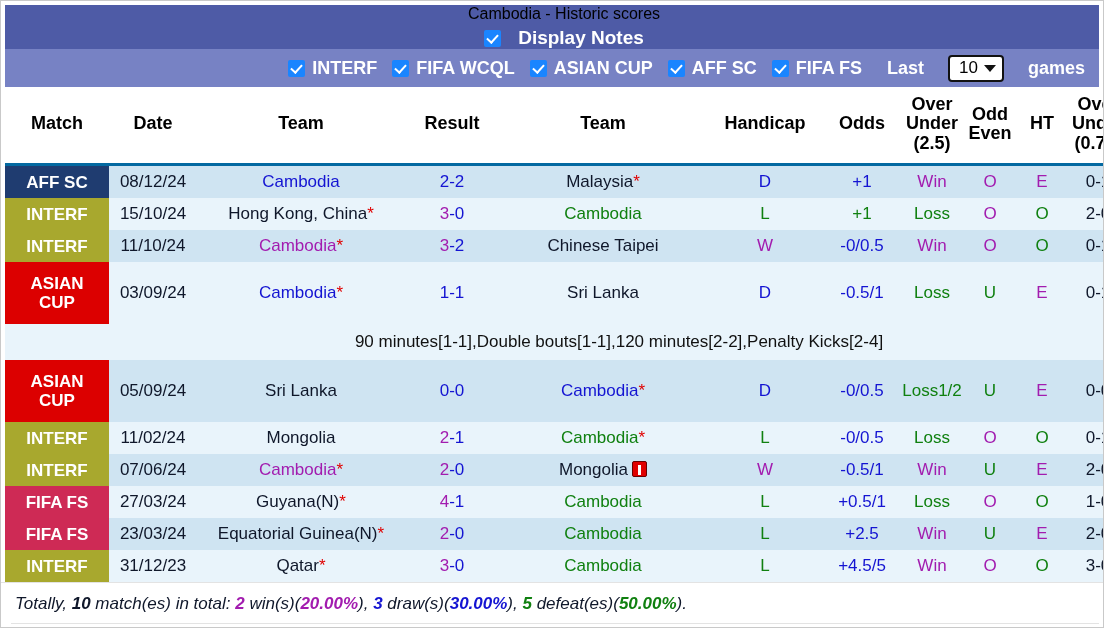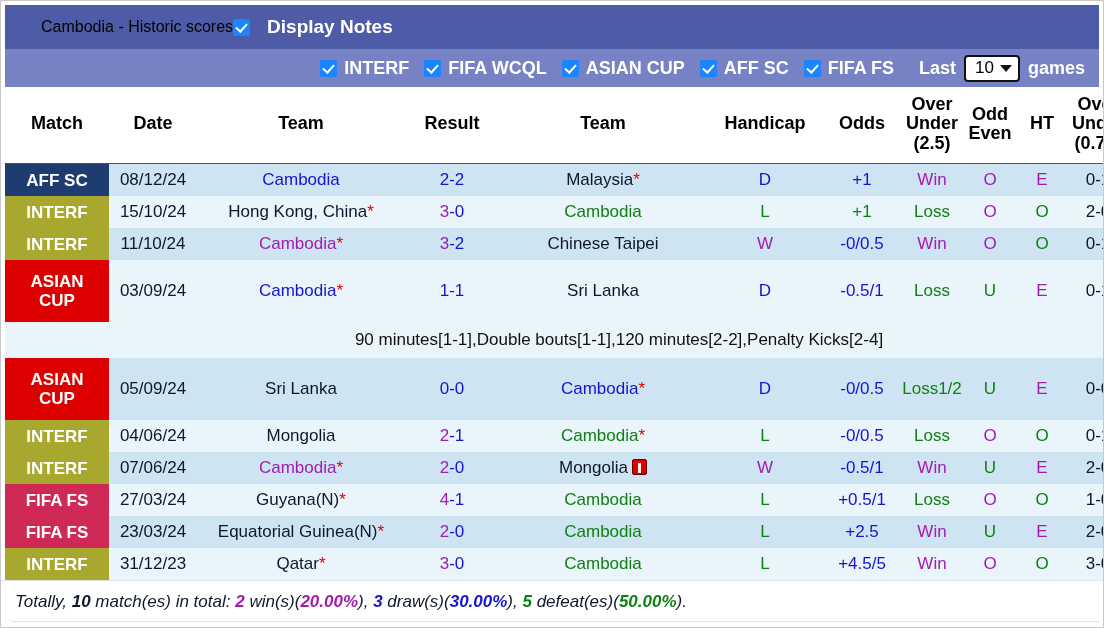"Cambodia - Historic scores" .hdr-title-bar { flex-direction: none -> column; justify-content: flex-start -> space-between }
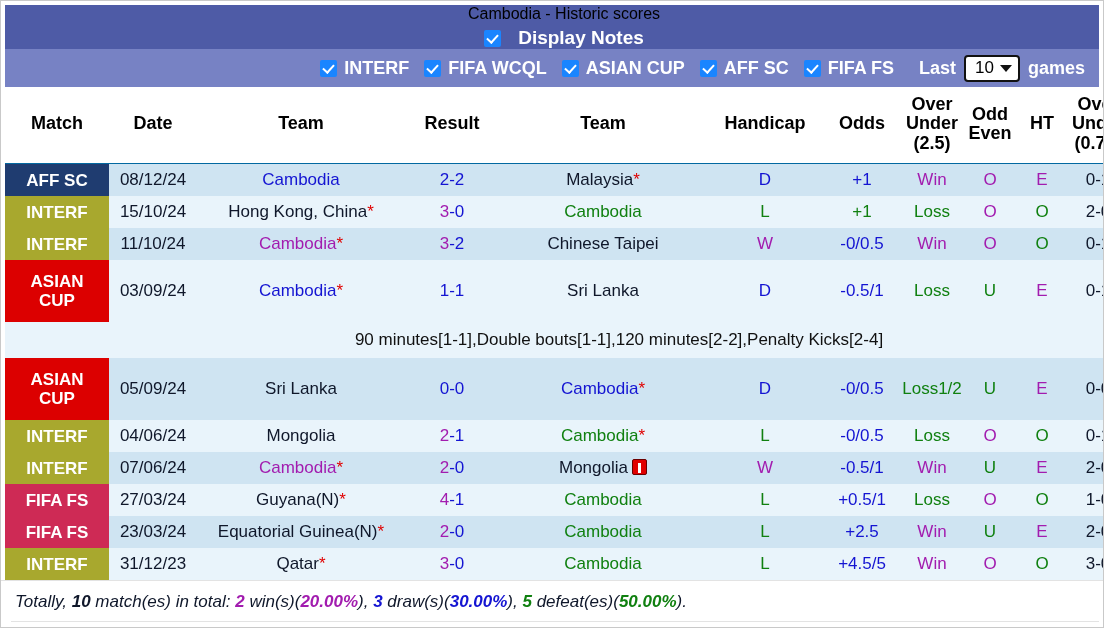"Last" .last-wrap { gap: 8px -> 24px }
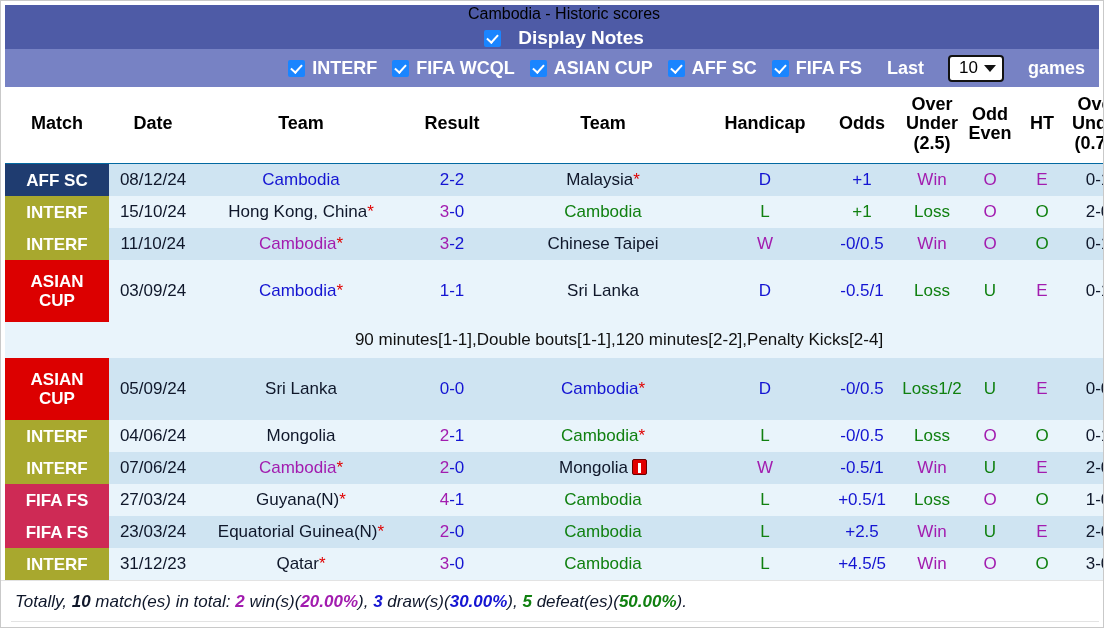"Over" table.scores th { border-bottom: 1px solid #0369a1 -> 3px solid #0369a1 }
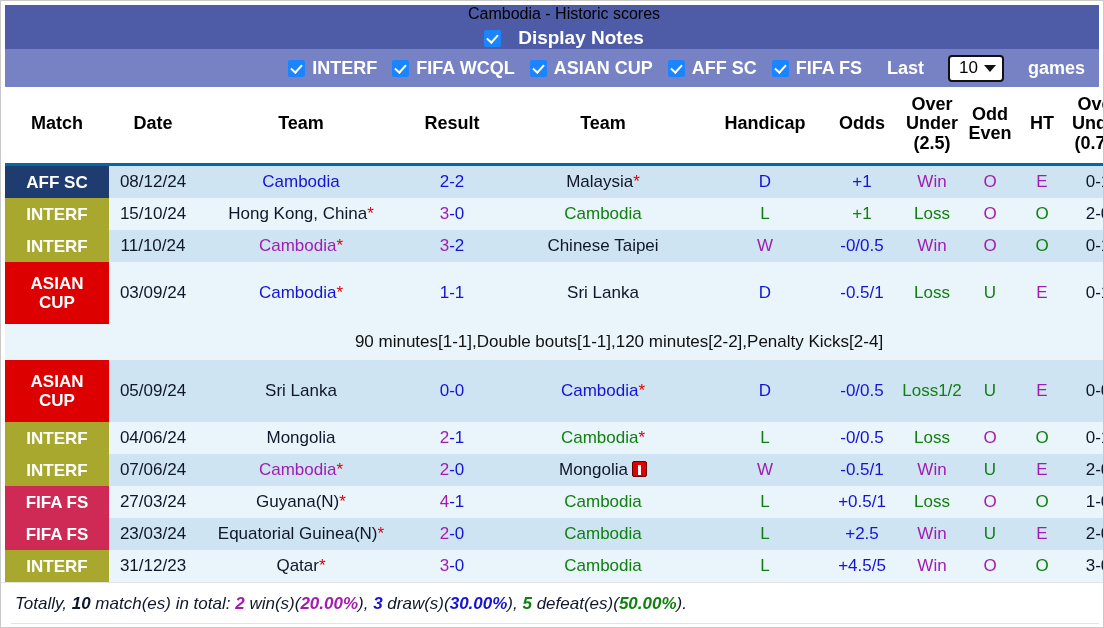"04/06/24" span.c-black { text: 04/06/24 -> 11/02/24 }
